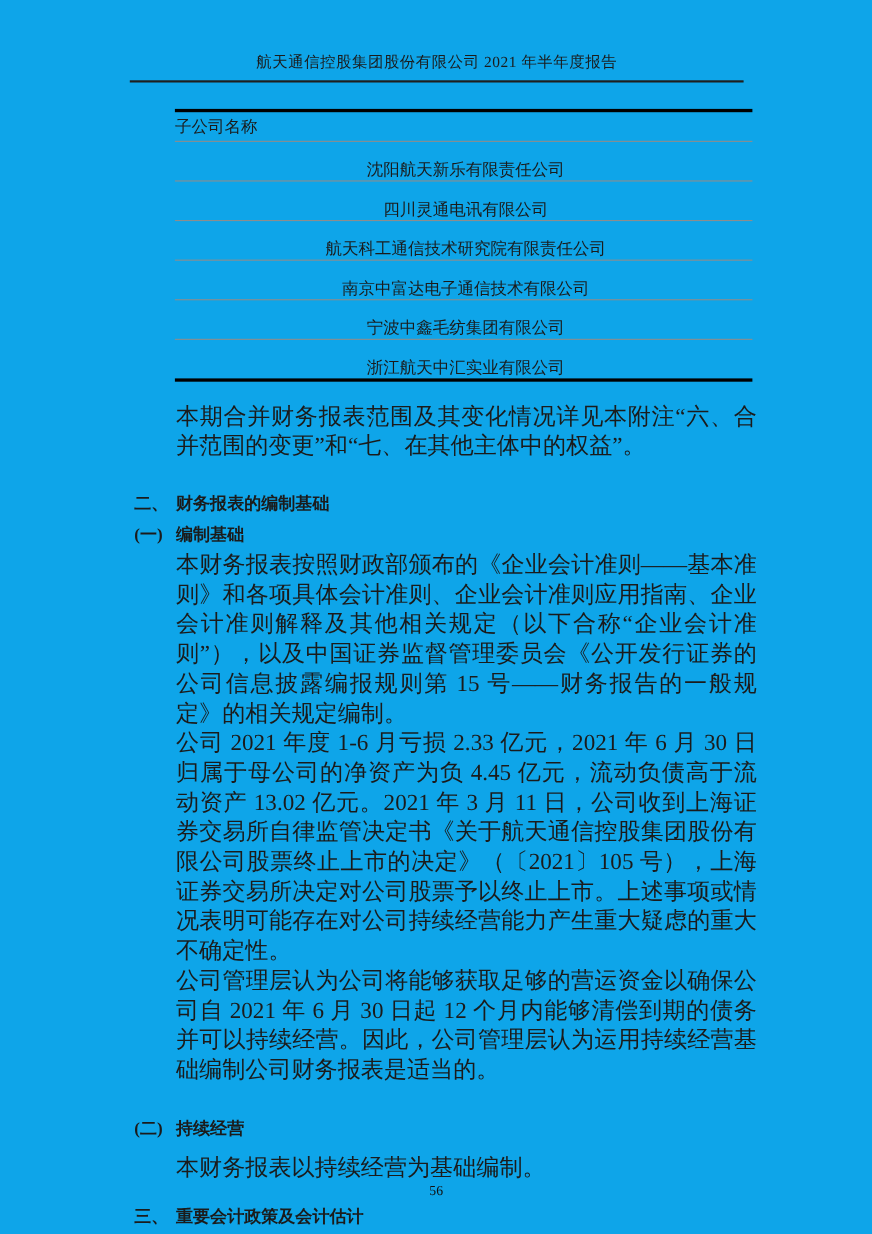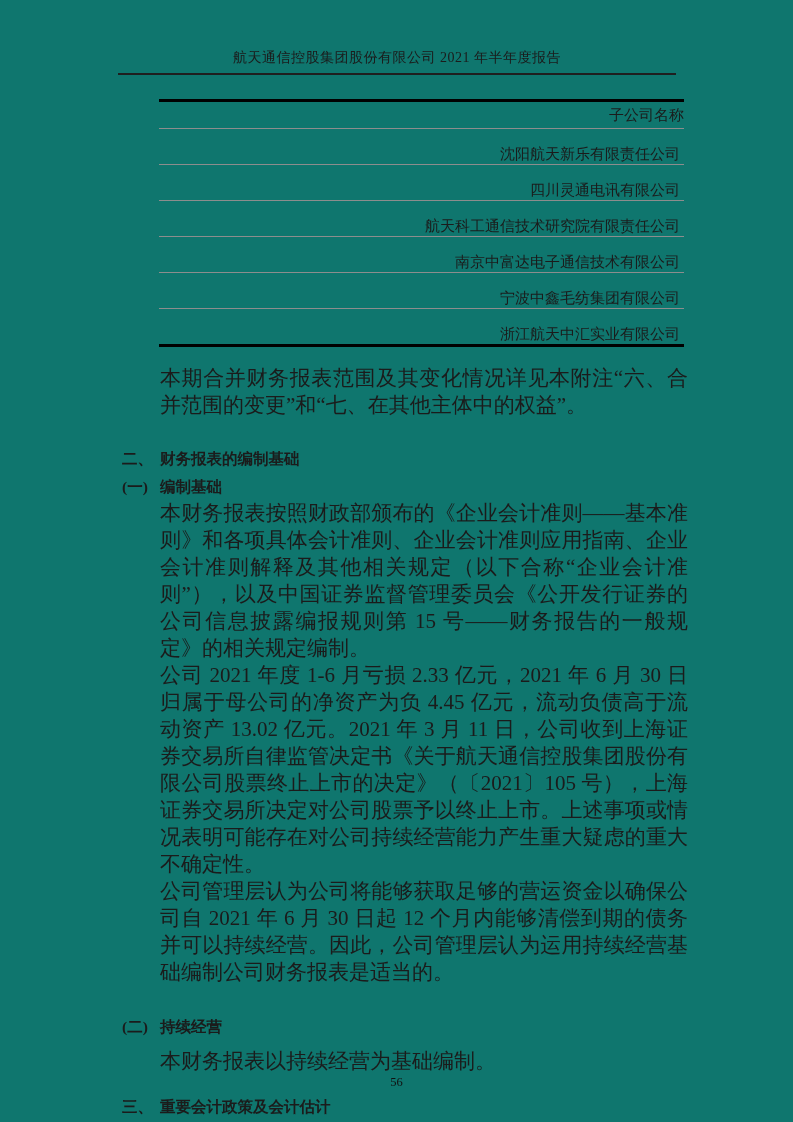"航天通信控股集团股份有限公司 2021 年半年度报告" .page { background: #0f766e -> #0ea5e9 }
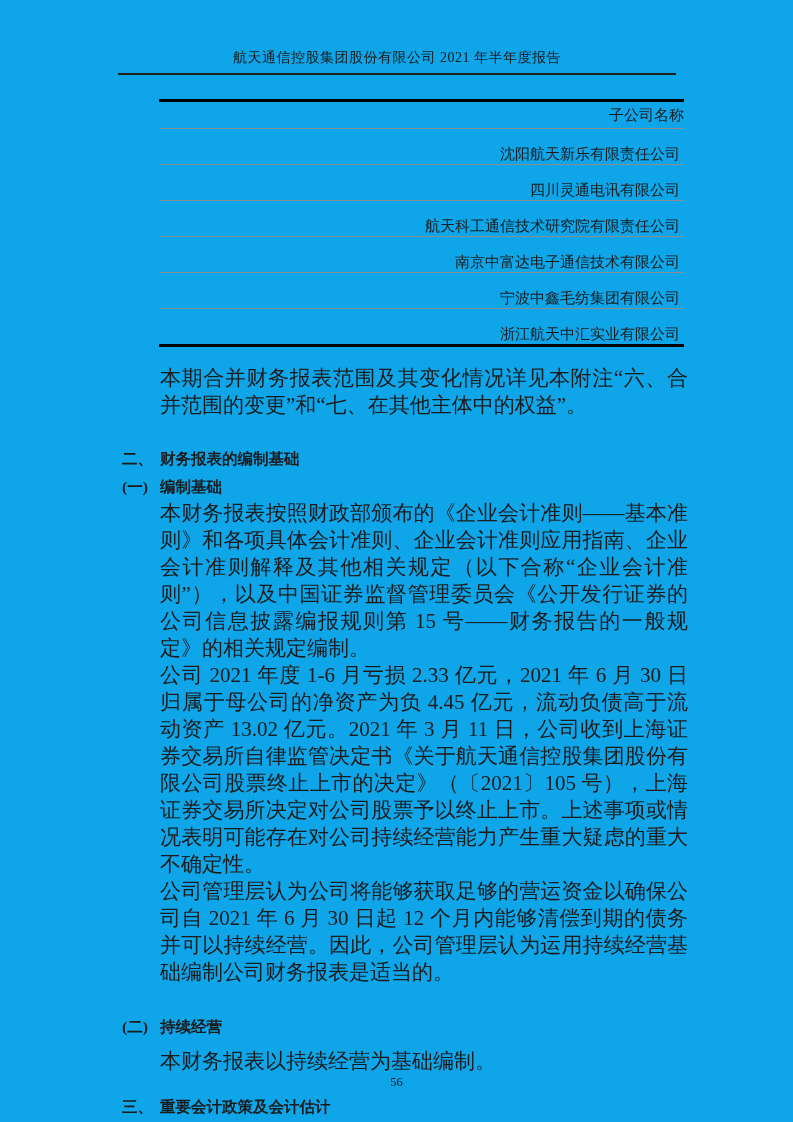"子公司名称" .subs-table th { text-align: right -> left }
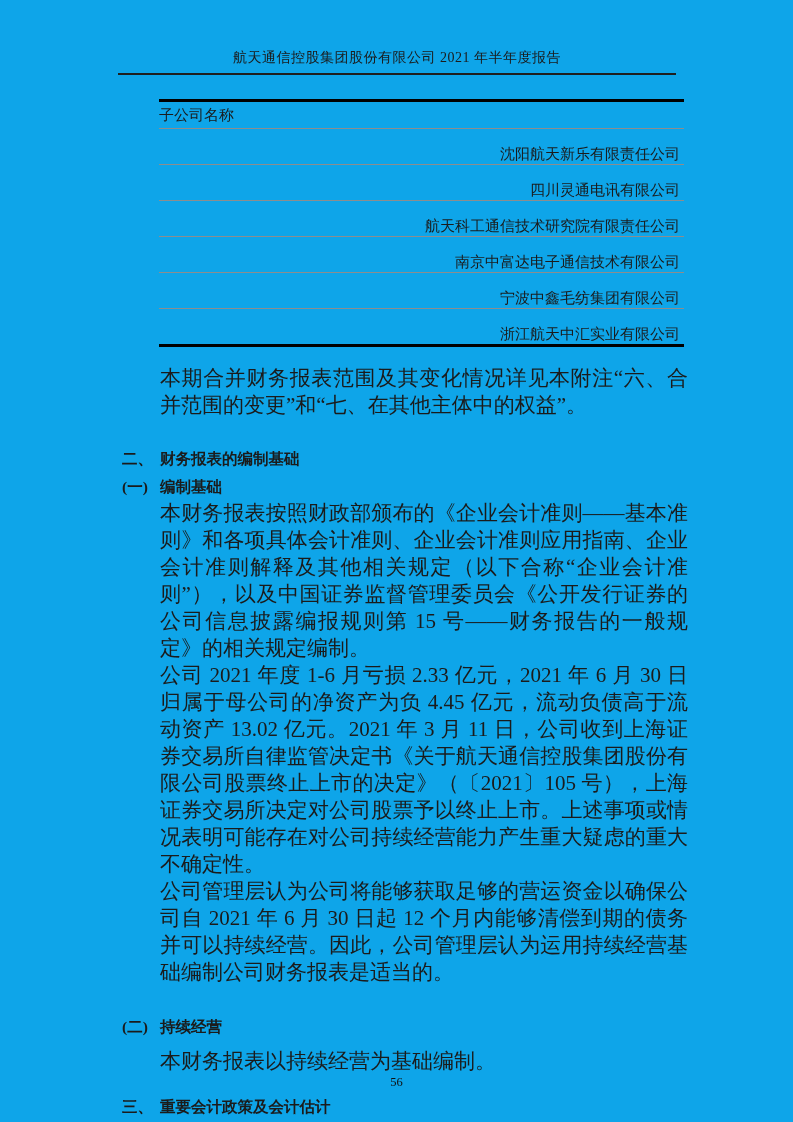"沈阳航天新乐有限责任公司" .subs-table td { text-align: right -> center }
